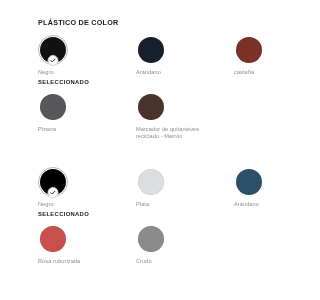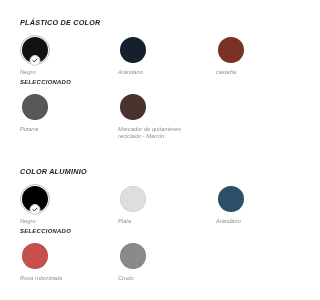"PLÁSTICO DE COLOR" .section { font-style: italic -> none; left: 20px -> 38px }
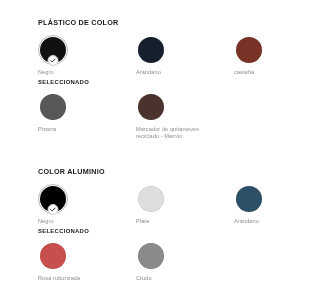"COLOR ALUMINIO" div.section-title { html: <div>COLOR ALUMINIO</div> -> none }
